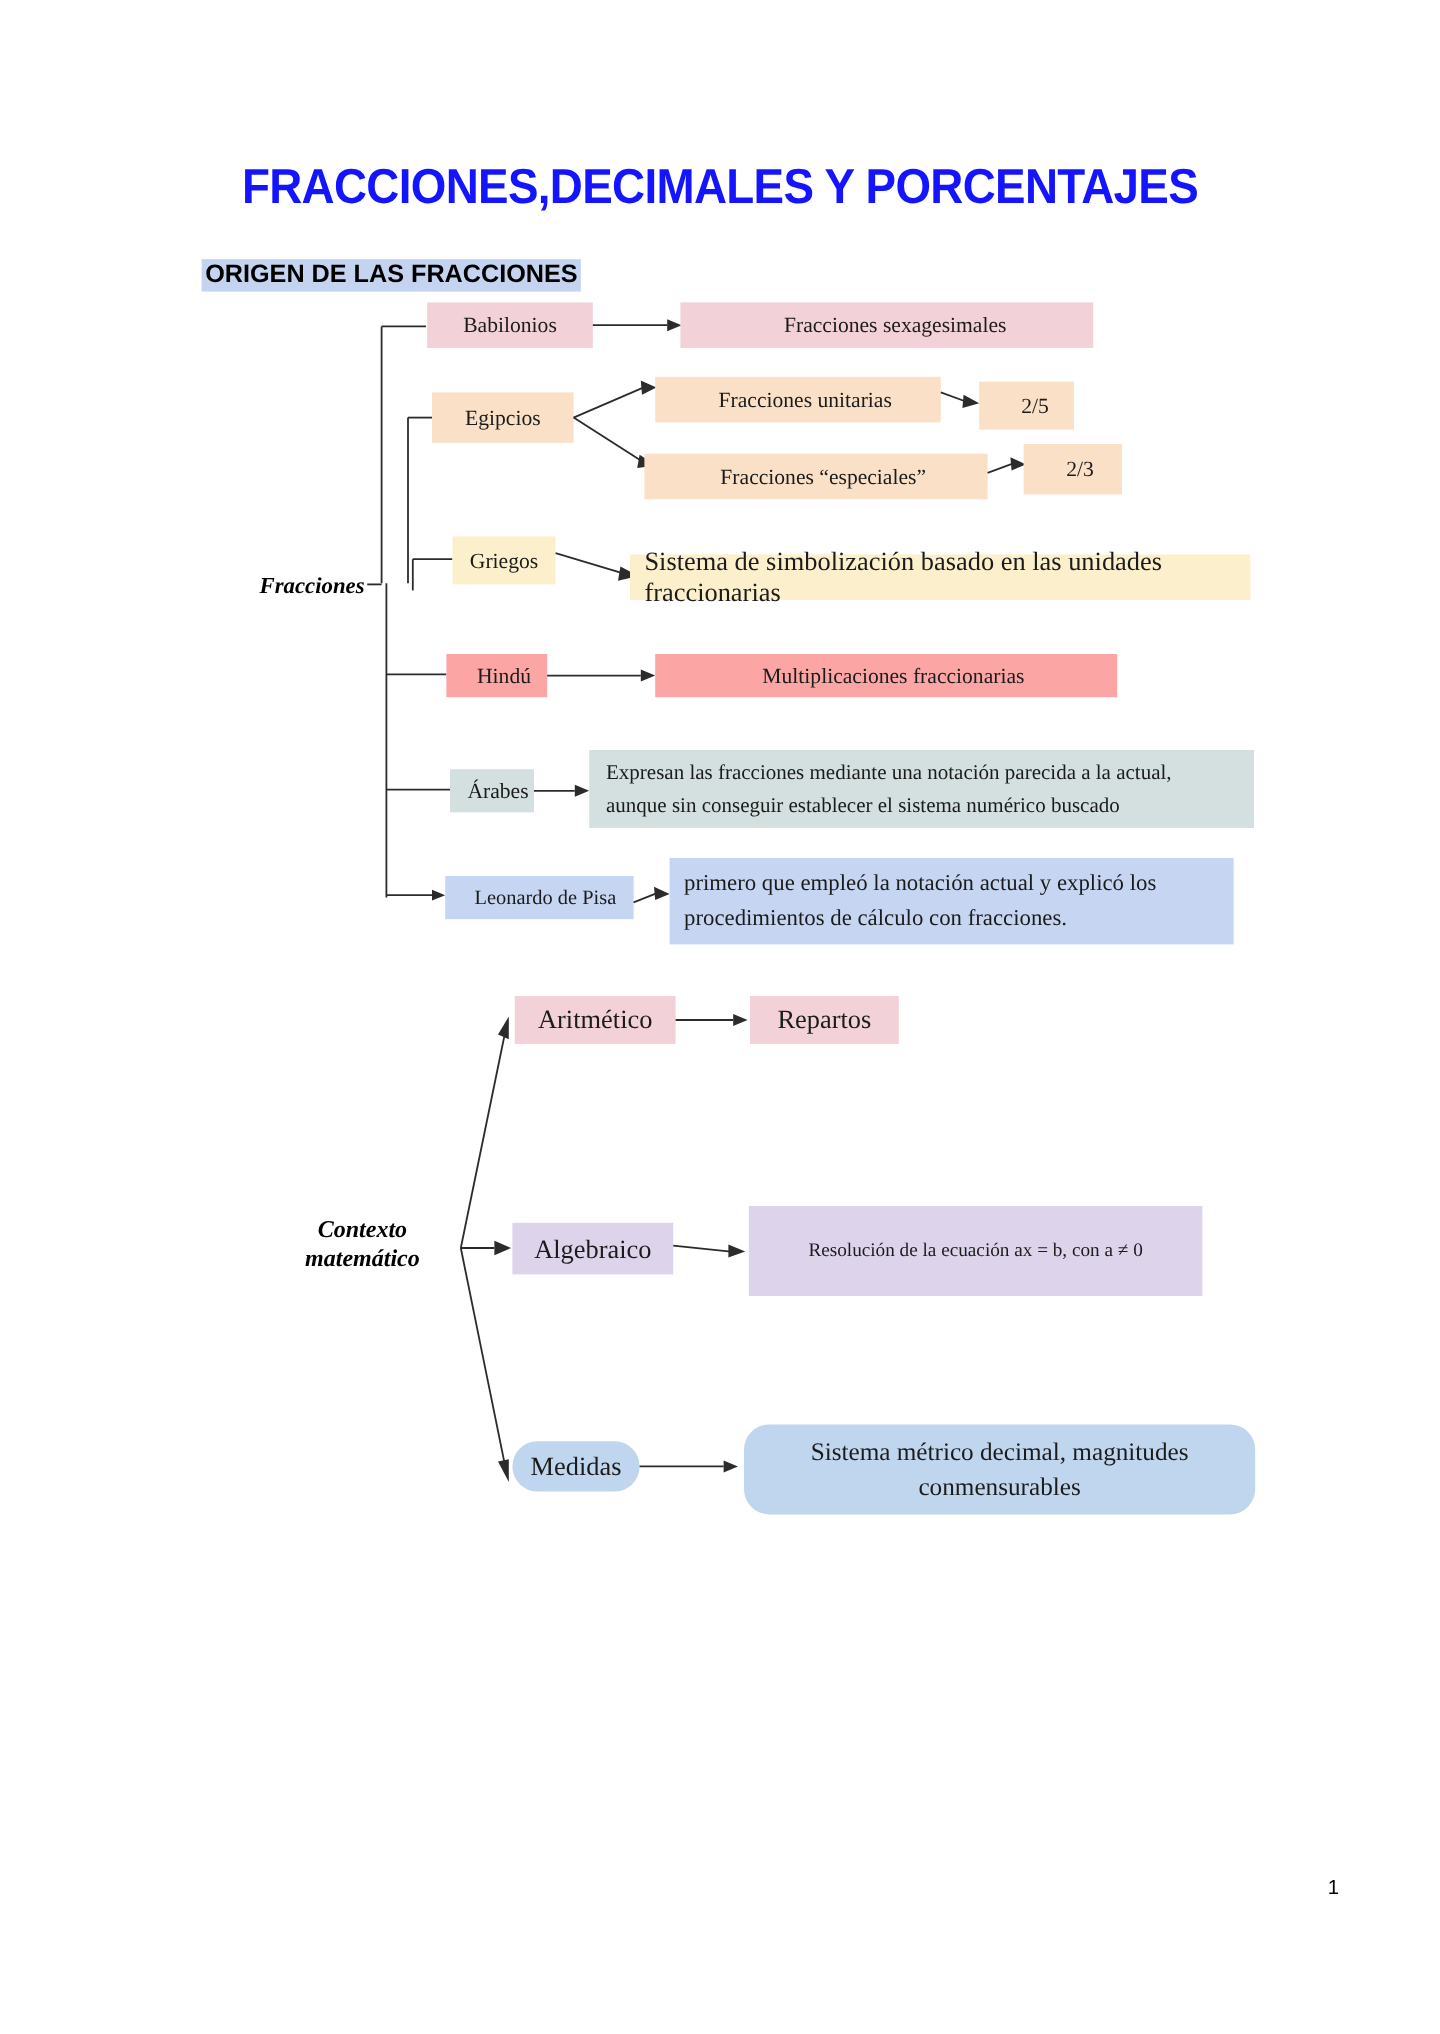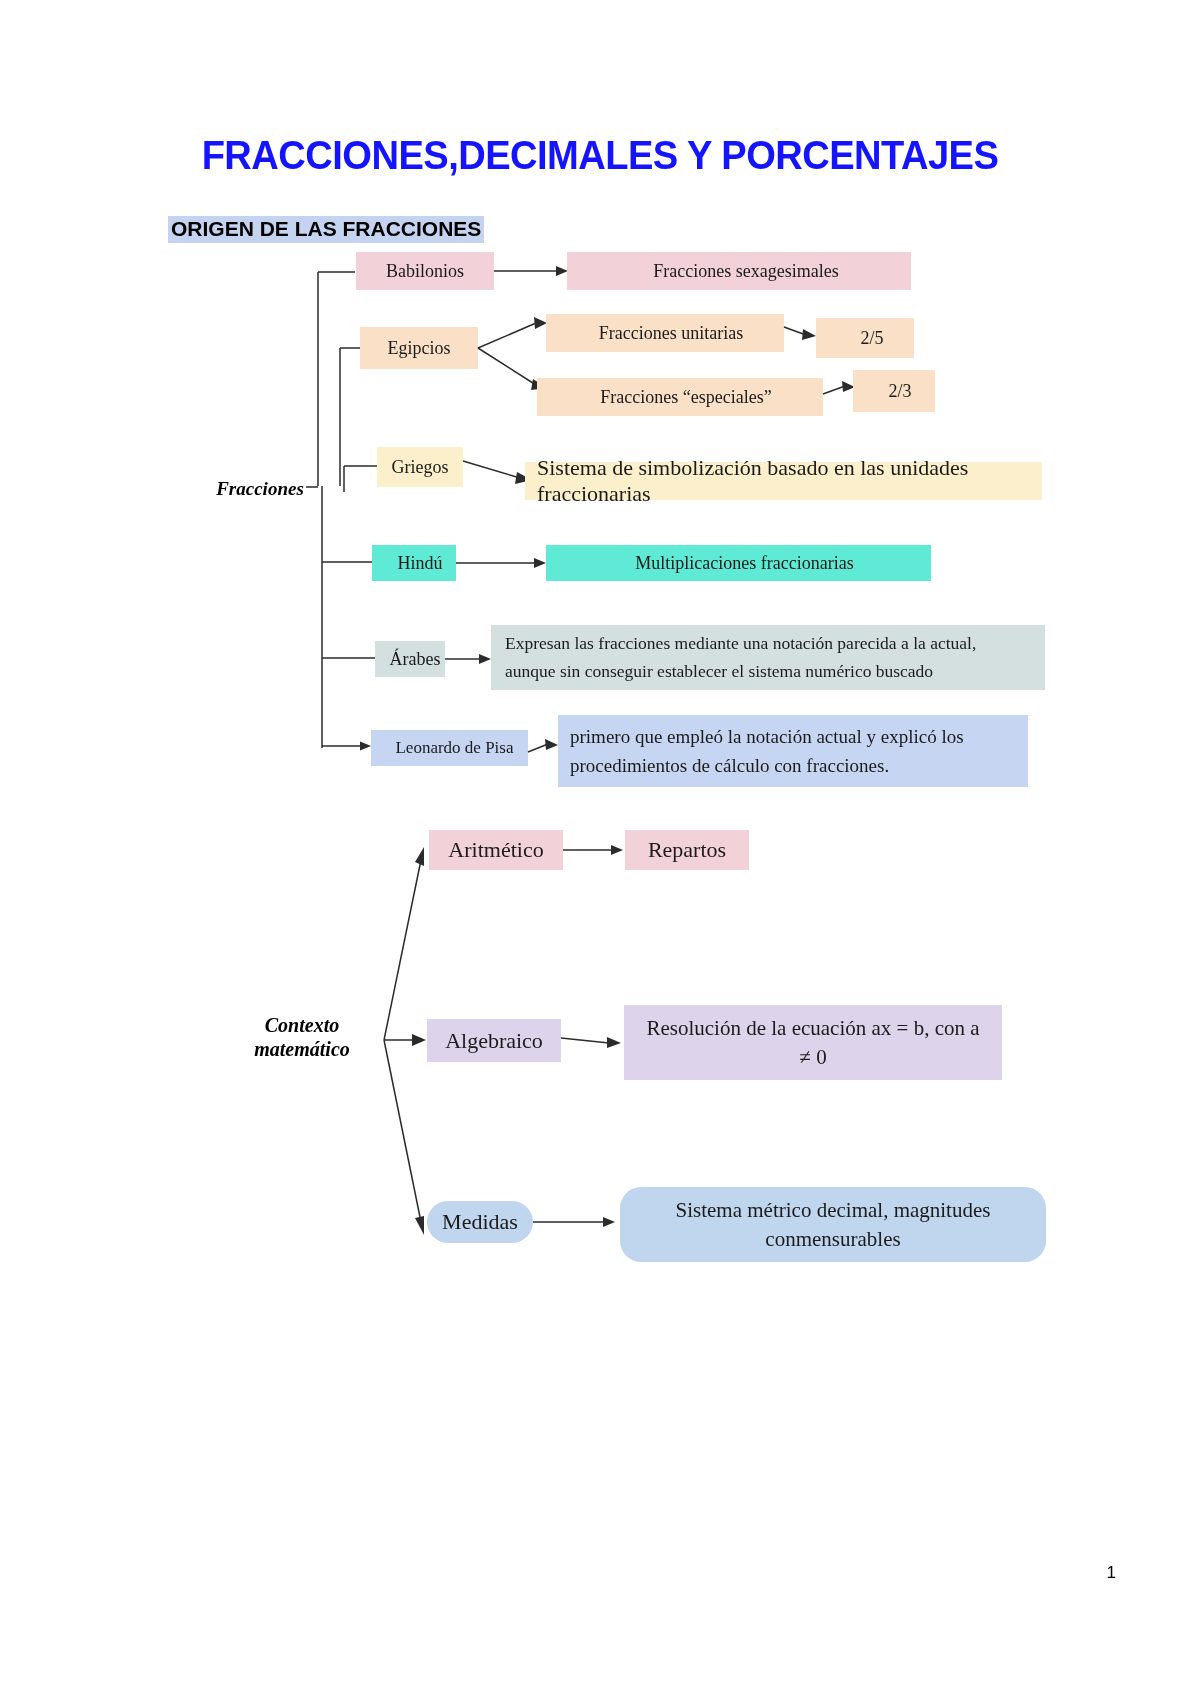"2/5" div.node { width: 98px -> 79px }
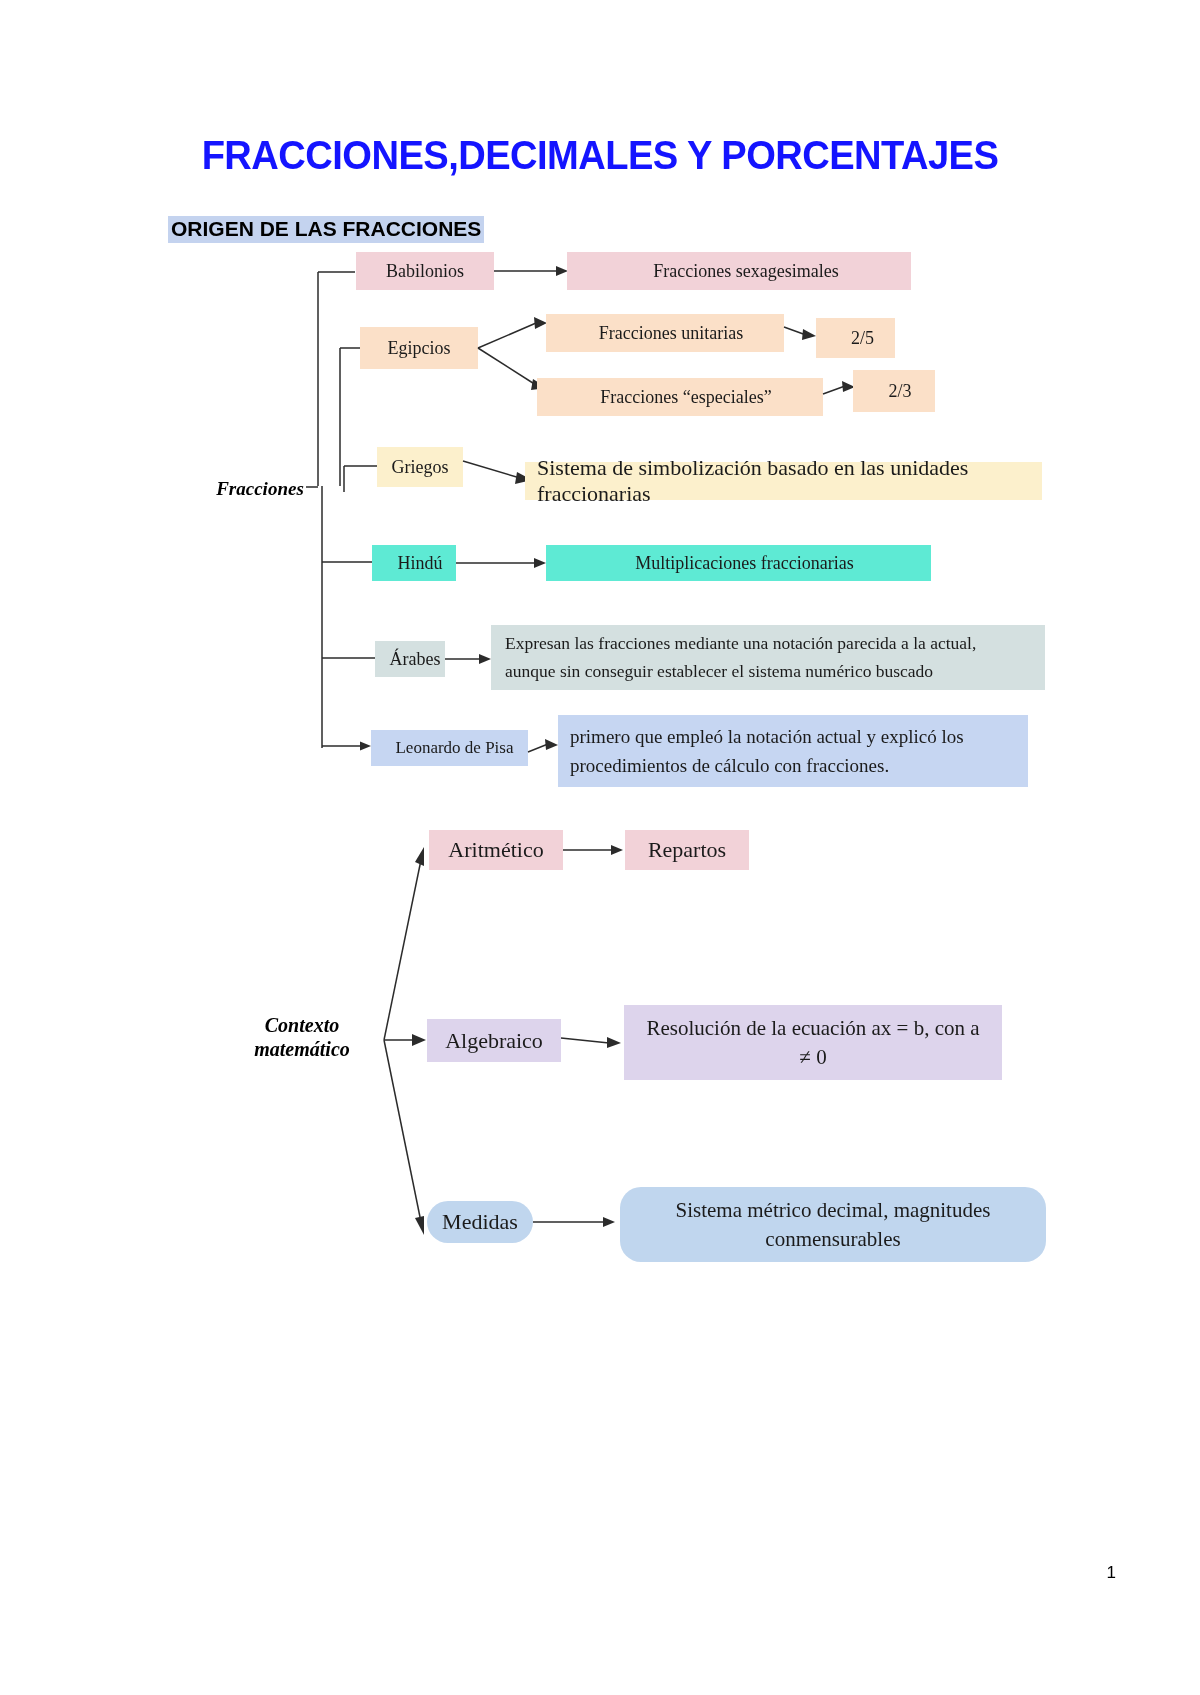"Hindú" .c-green { background: #5eead4 -> #fca5a5 }
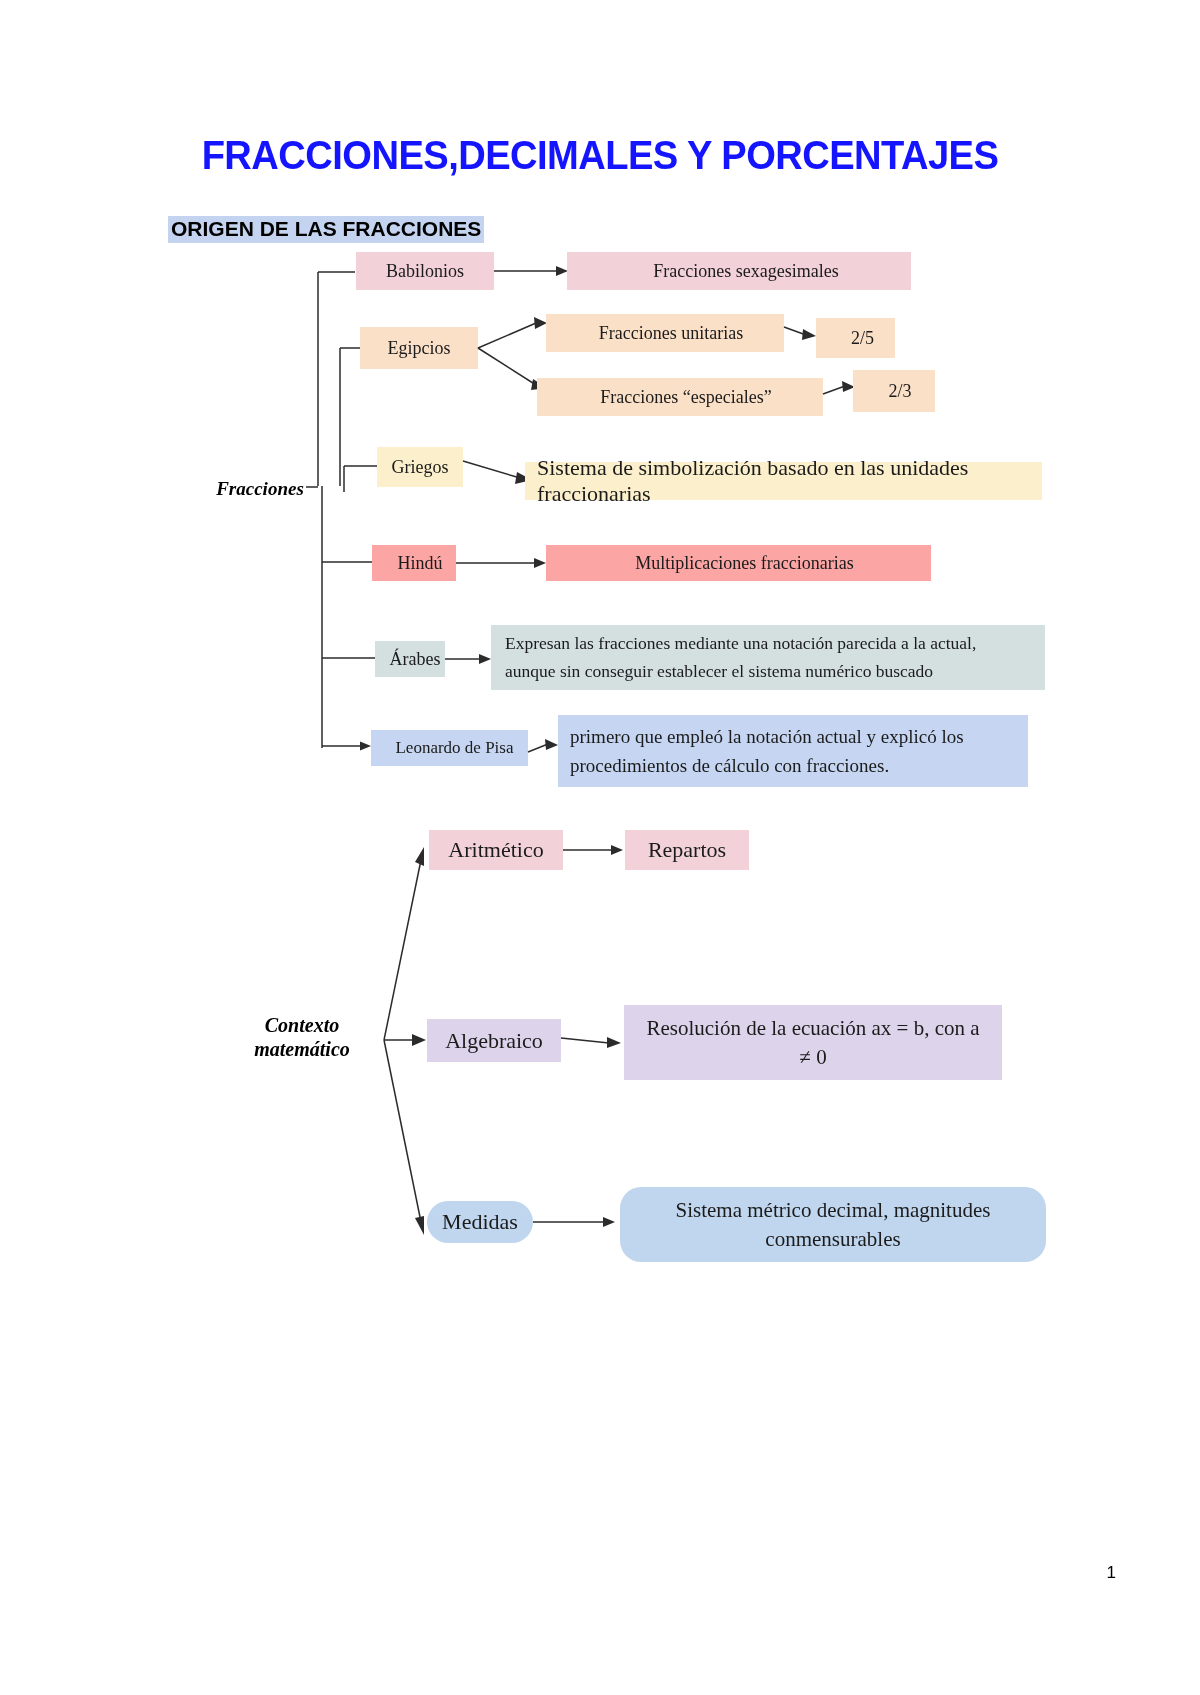"Resolución de la ecuación ax" div.node { font-size: 21px -> 16px }
